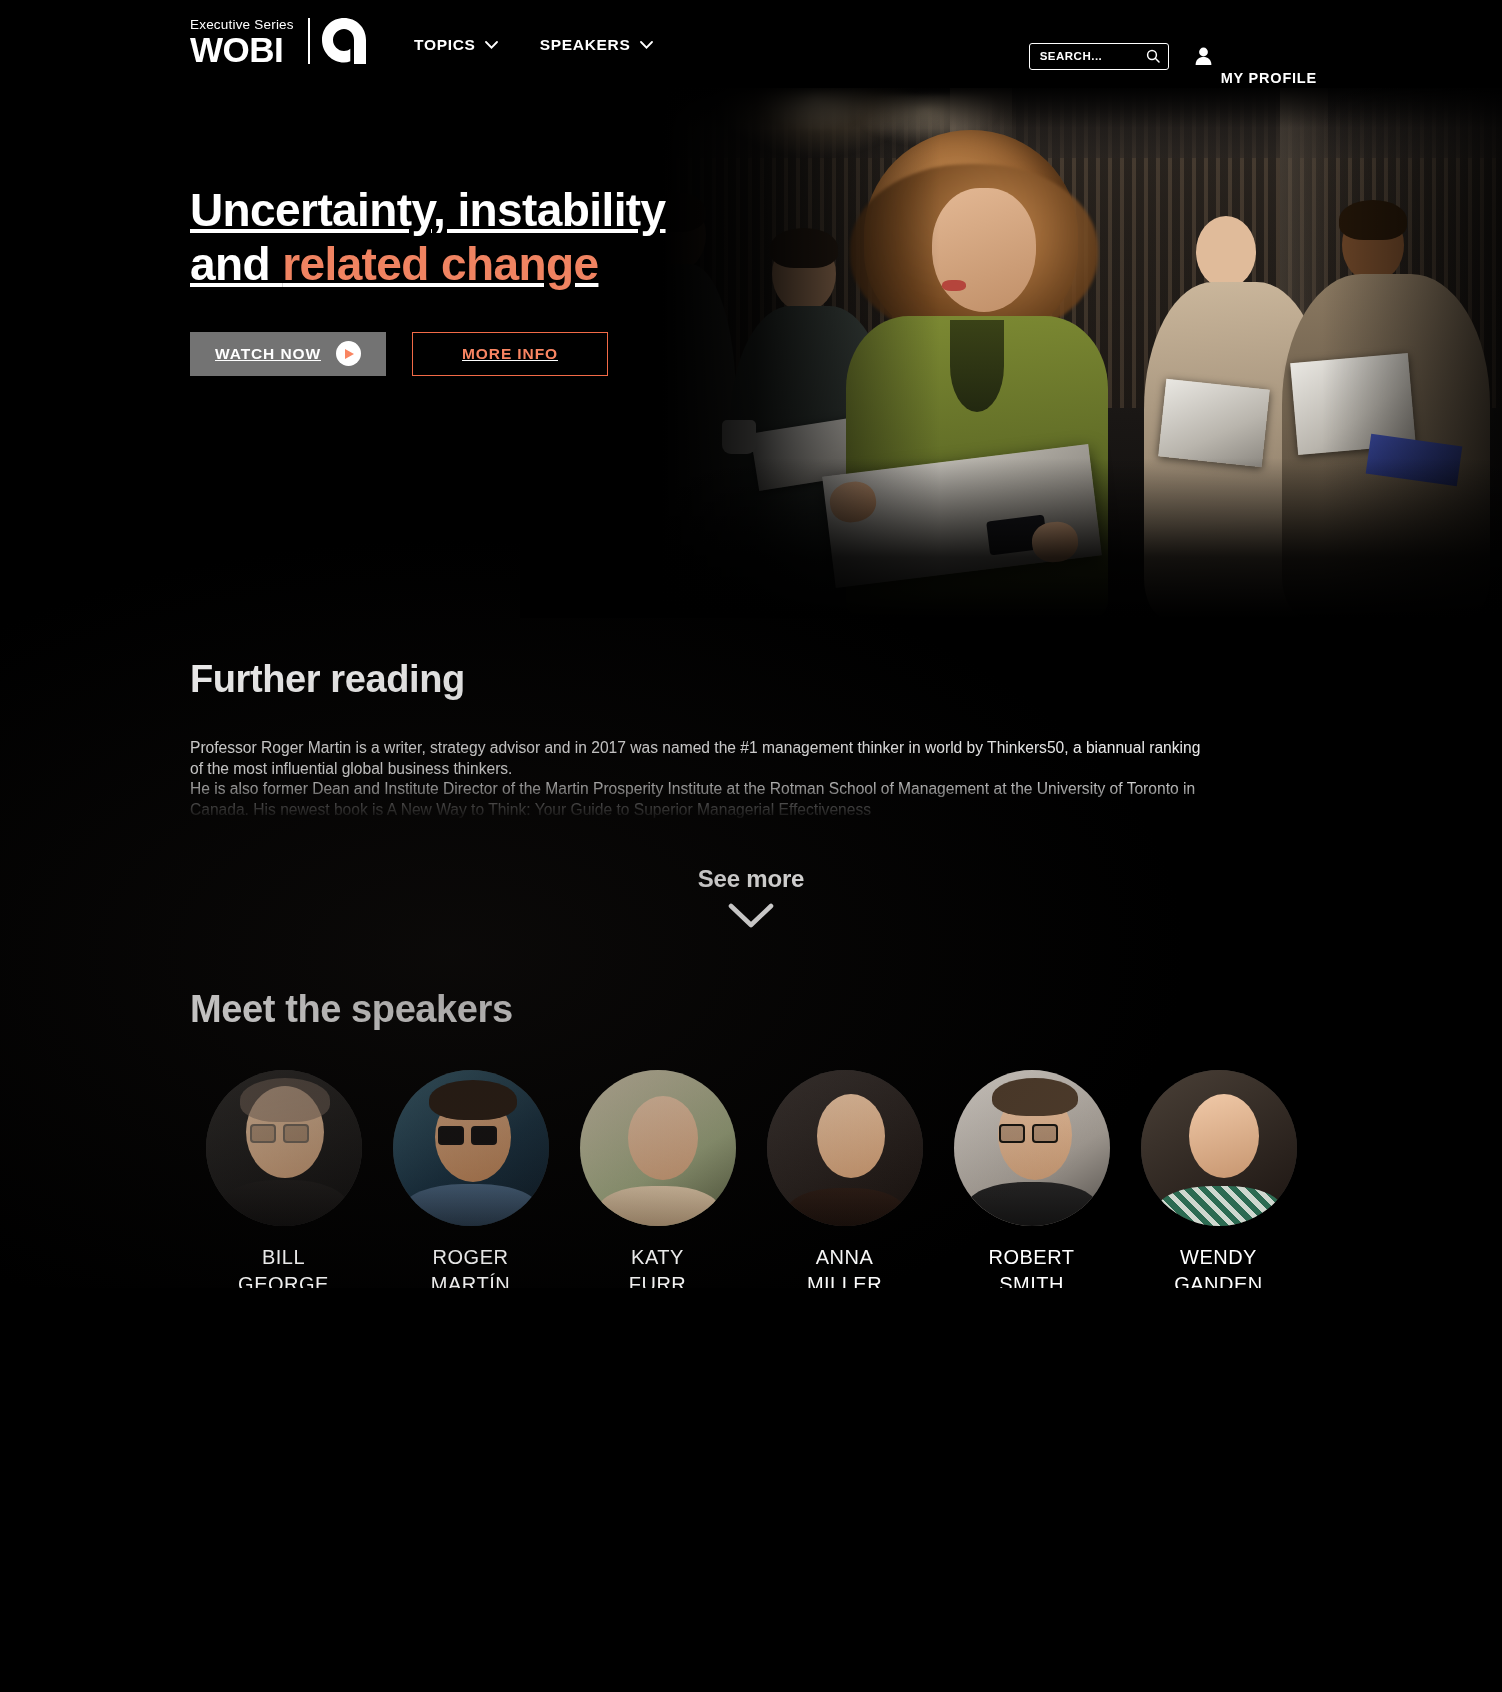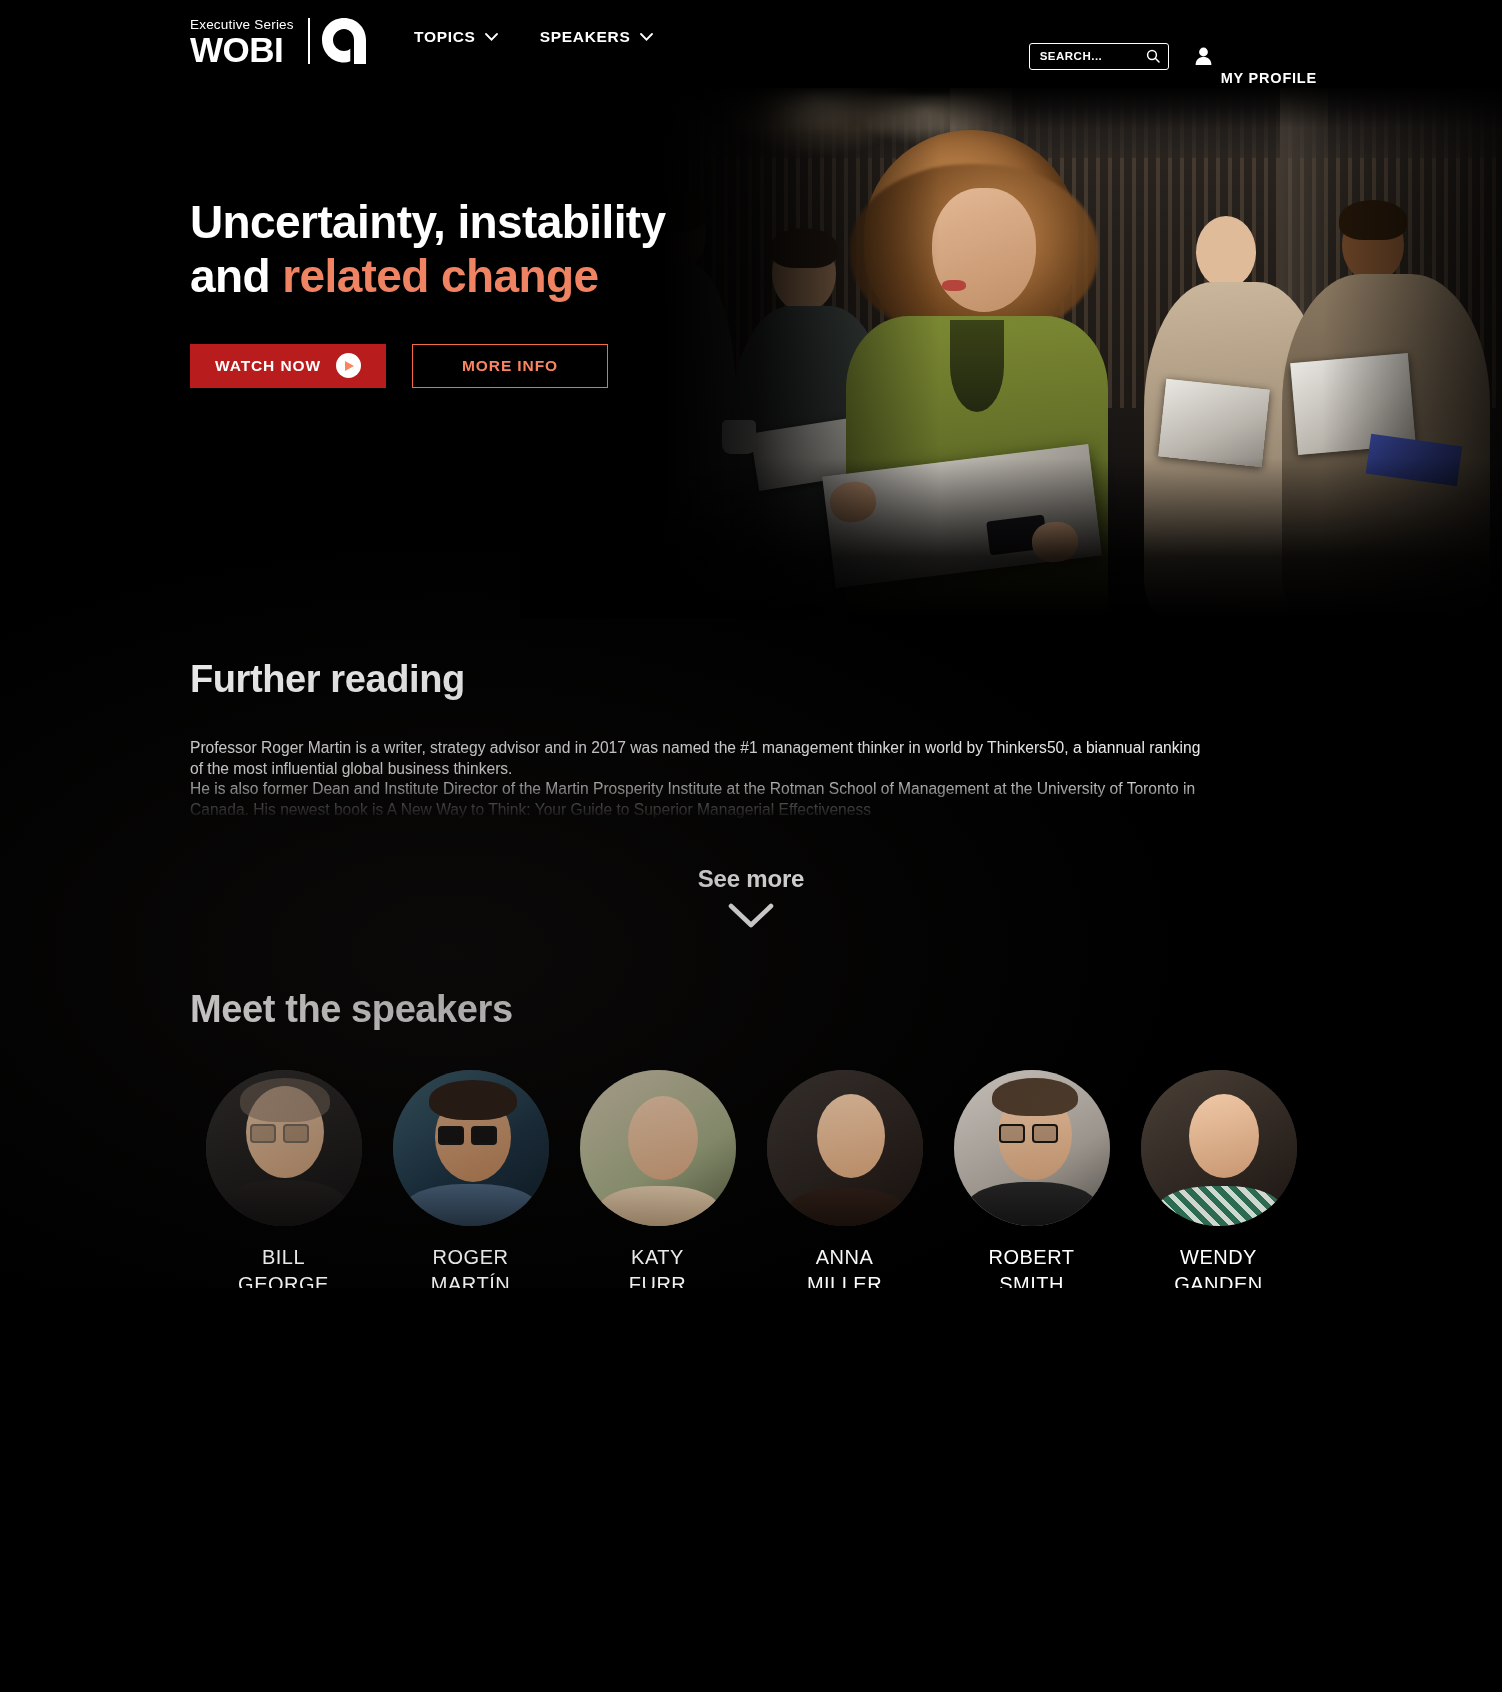"TOPICS" .mainnav { top: 28px -> 36px }
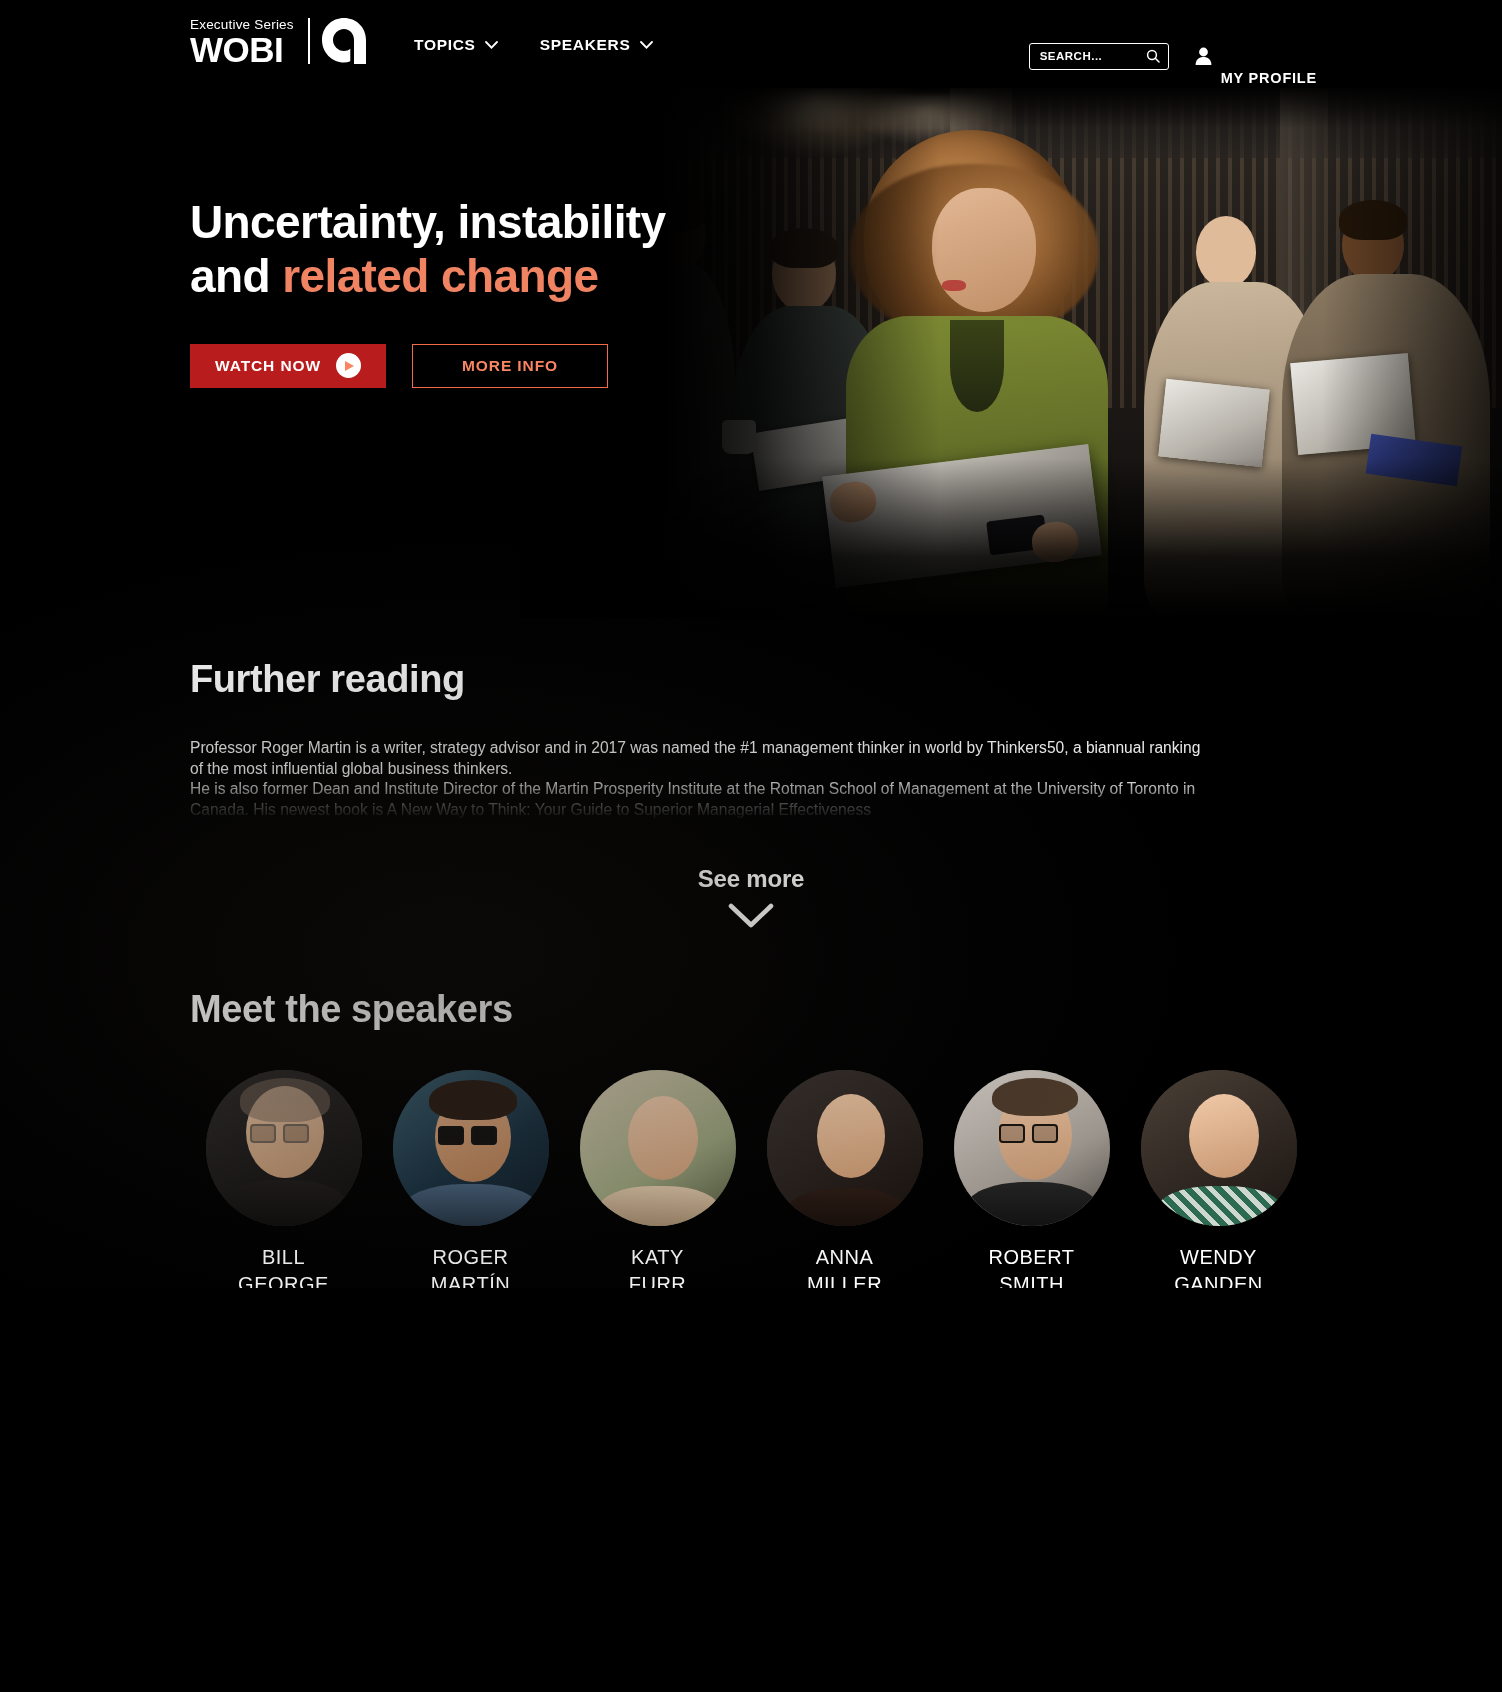"Uncertainty, instability" .hero-content { text-decoration: none -> underline; top: 108px -> 96px }
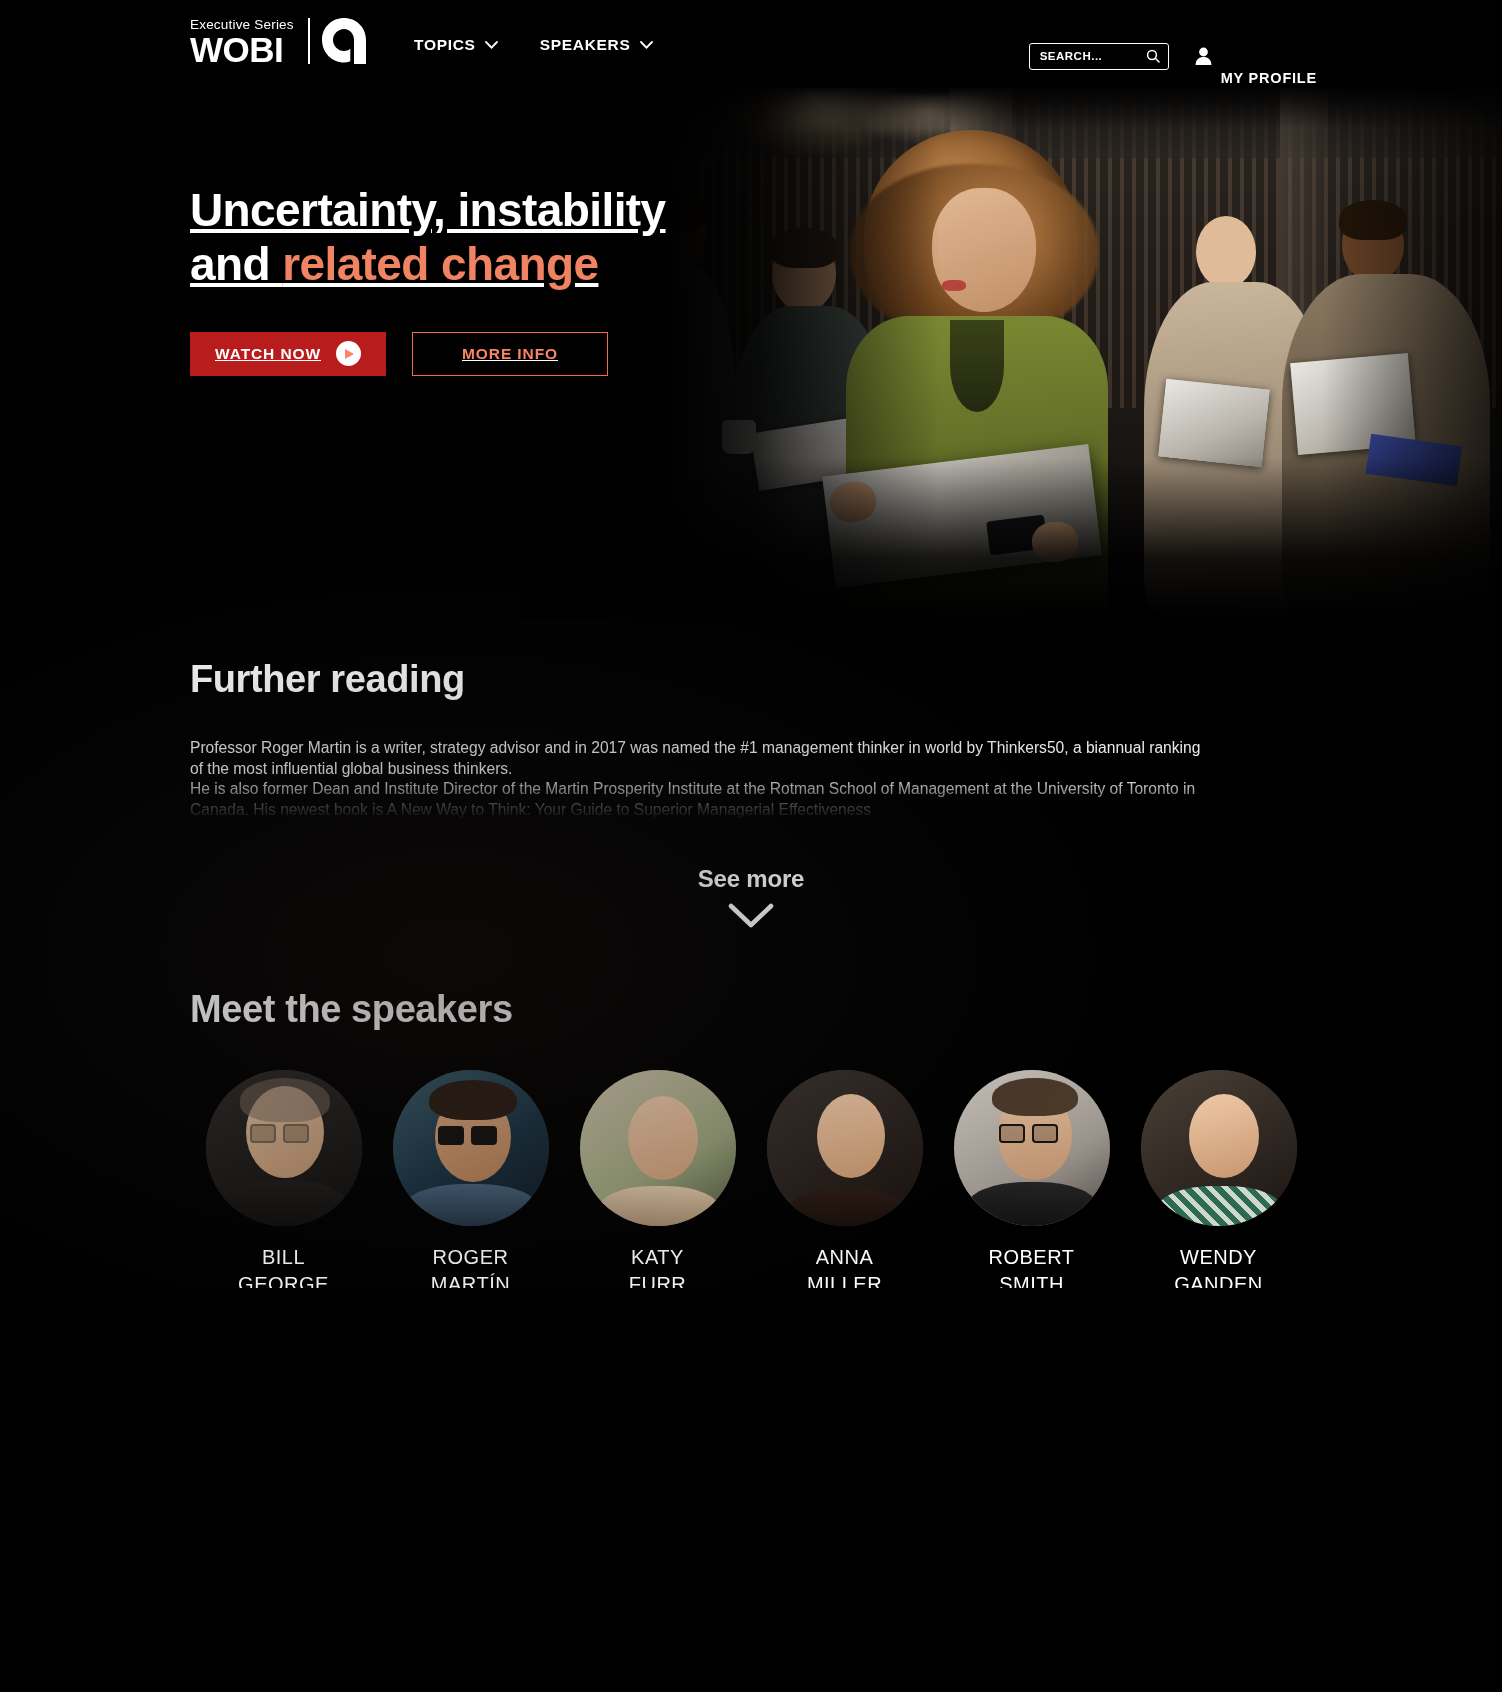"WATCH NOW" .btn-watch { background: #b91c1c -> #737373 }
